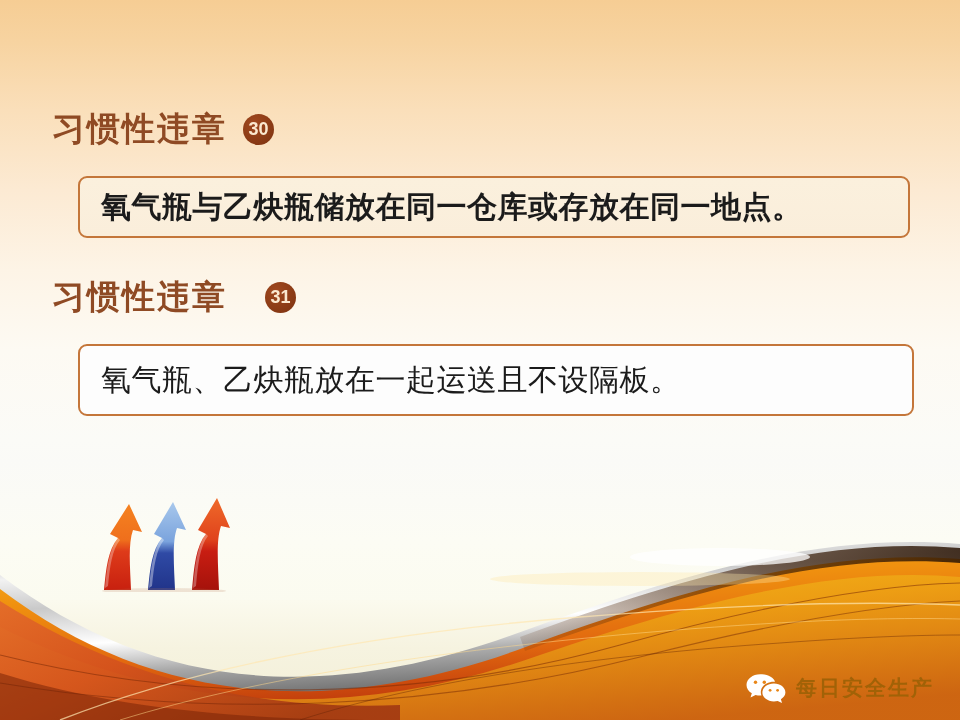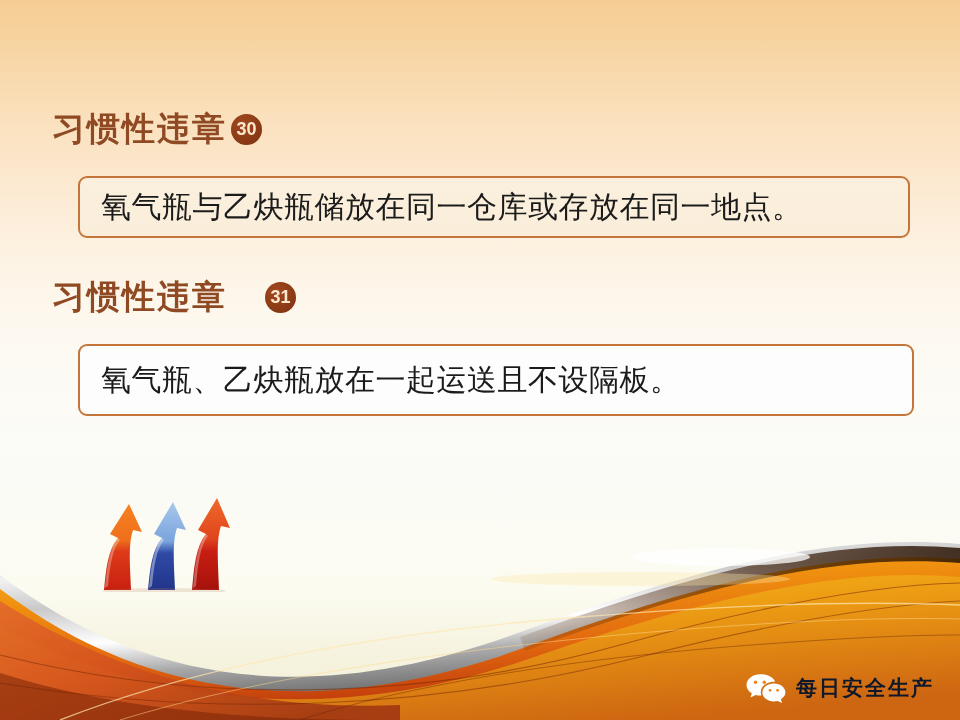"30" .badge { margin-left: 4px -> 16px }
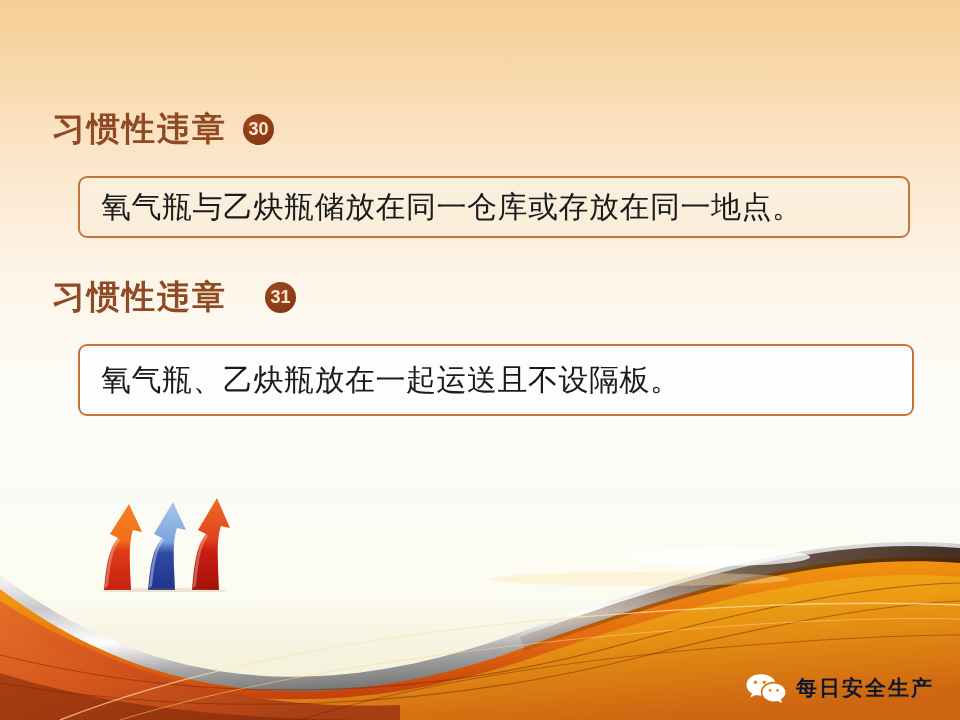"氧气瓶与乙炔瓶储放在同一仓库或存放在同一地点。" #box-30 { font-weight: none -> bold }
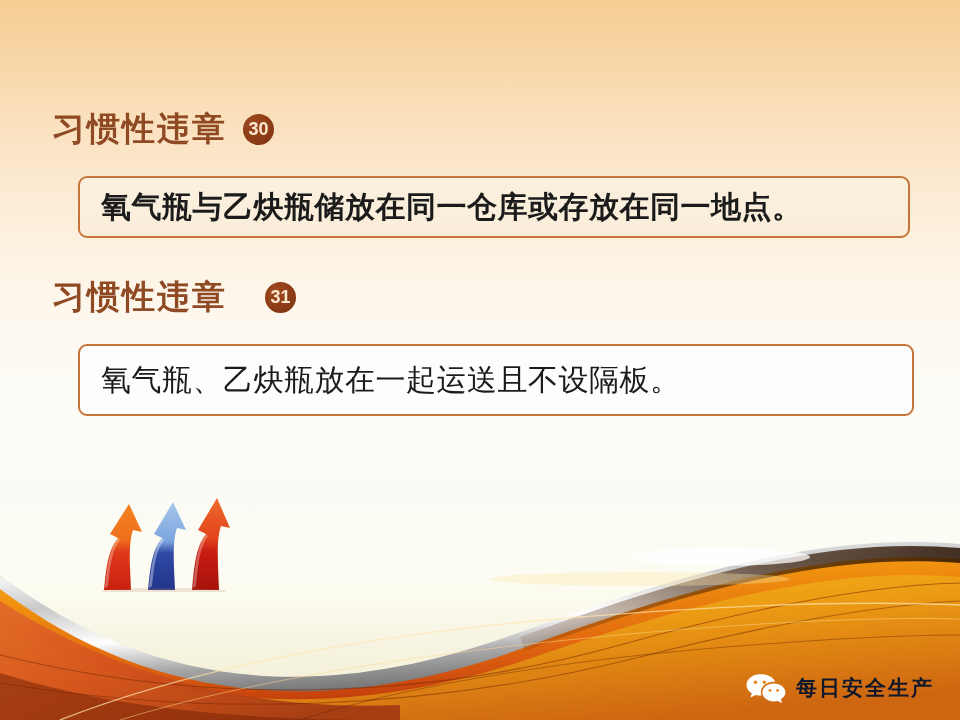"每日安全生产" .wechat-text { color: #0f172a -> #a16207 }
